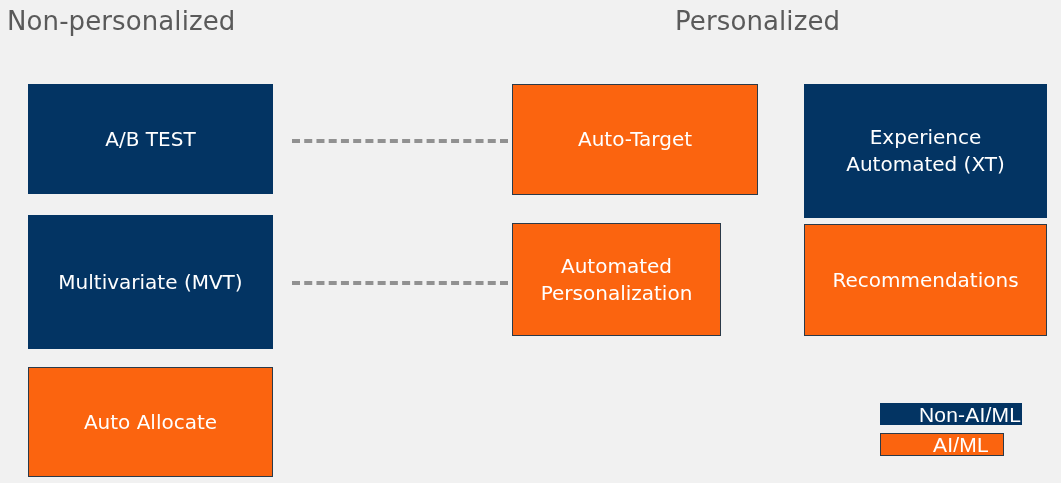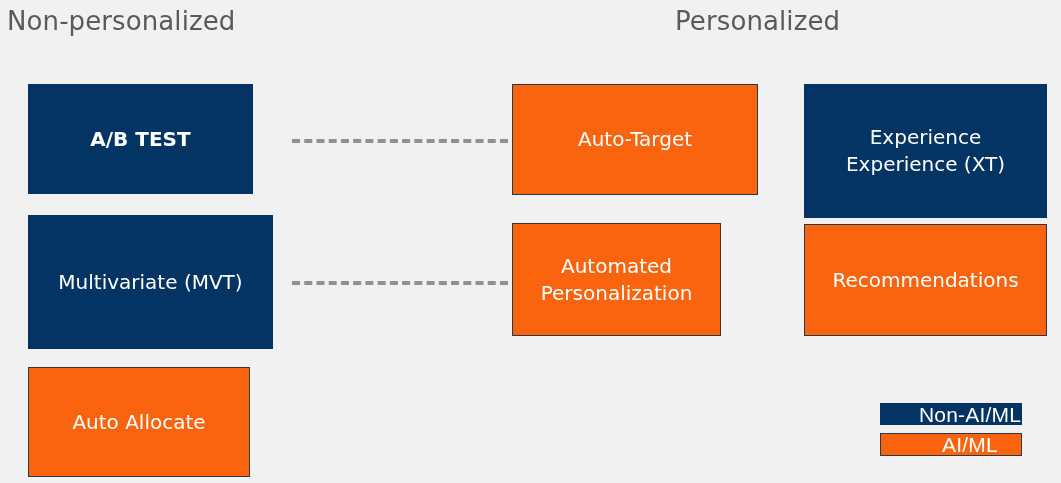"A/B TEST" div.node { font-weight: bold -> none; width: 225px -> 245px }
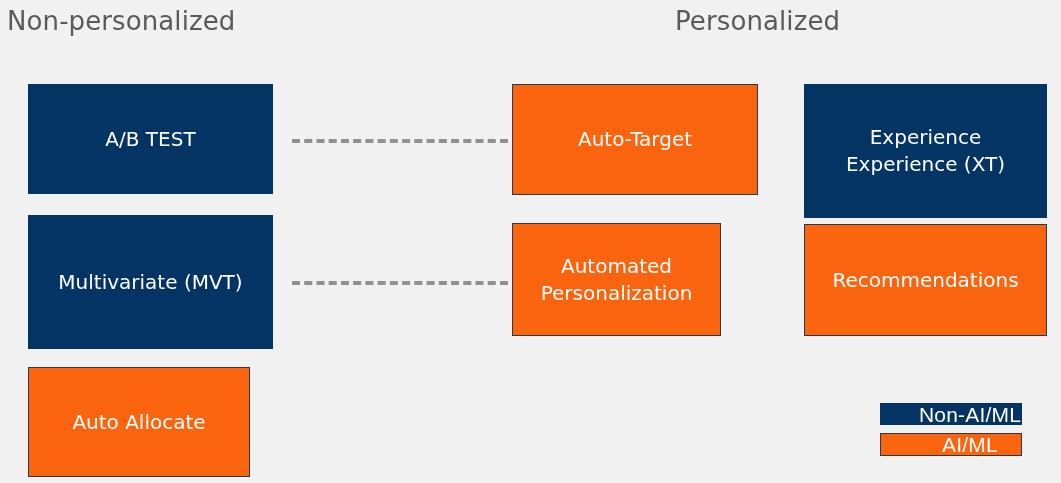"Experience (XT)" span { text: Experience -> Automated }
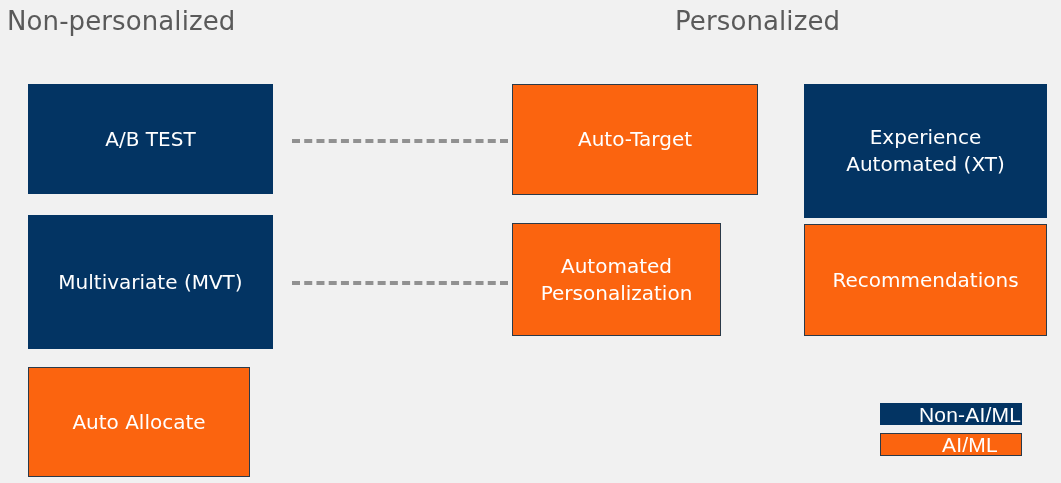"Auto Allocate" div.node { width: 222px -> 245px }
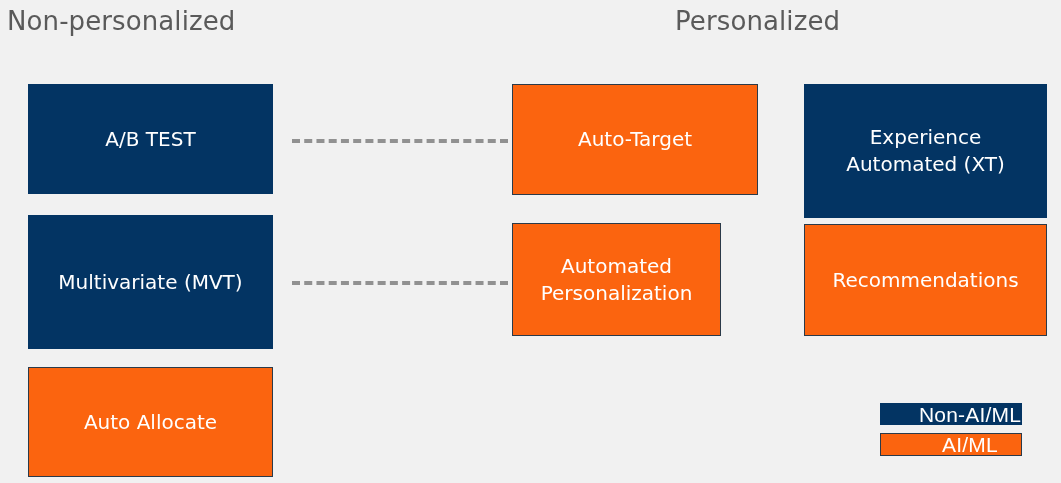"AI/ML" div.legend-item { width: 142px -> 124px }
